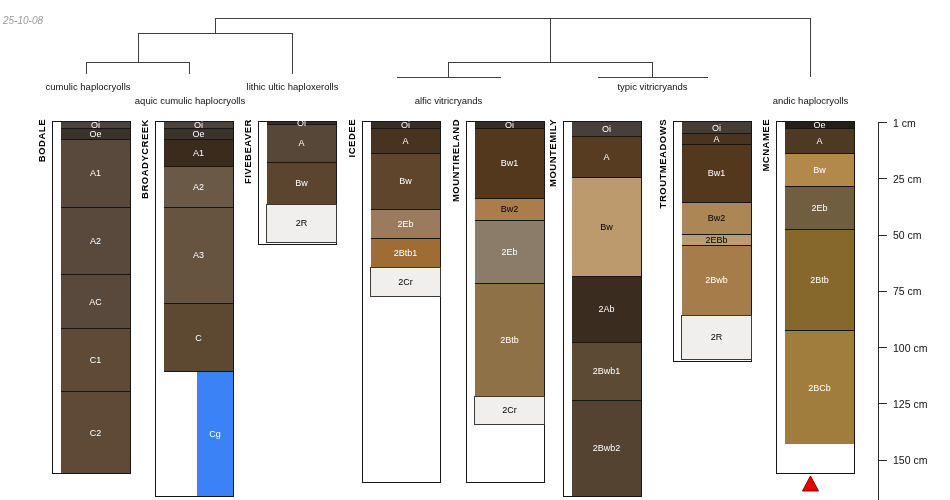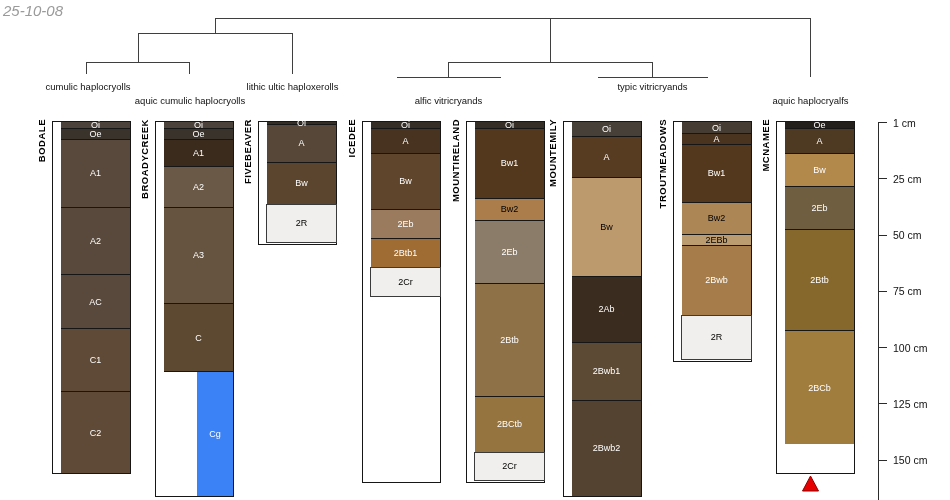"25-10-08" .stamp { font-size: 15px -> 10px; top: 2px -> 15px }
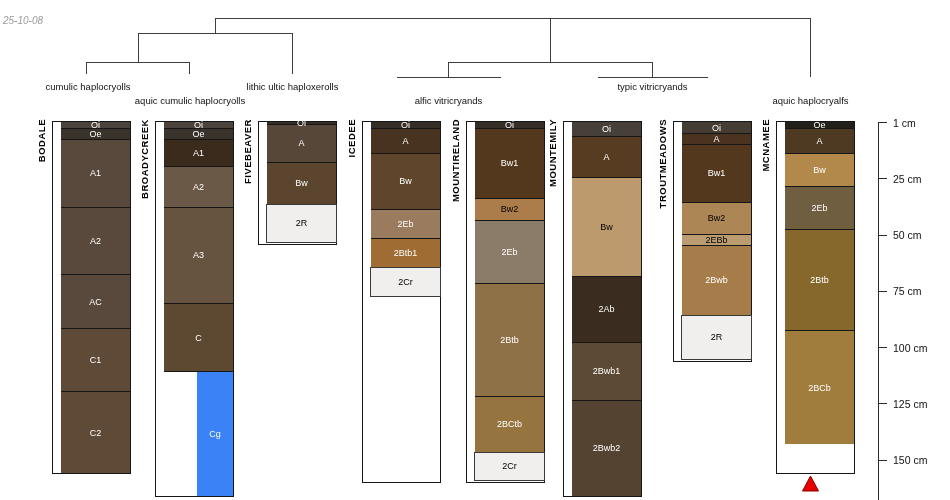"aquic haplocryalfs" div.grouplabel { text: aquic haplocryalfs -> andic haplocryolls }
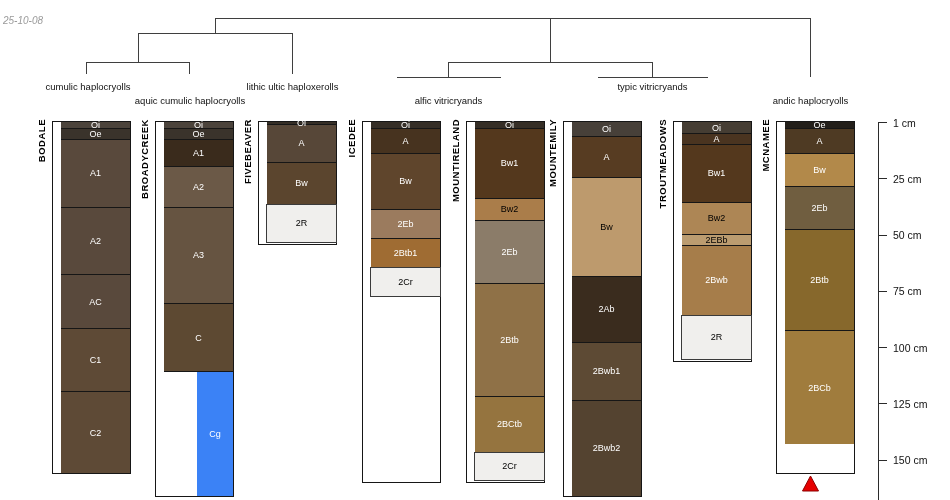"2BCtb" div.hz { html: <div> <span>2BCtb</span> </div> -> none }
